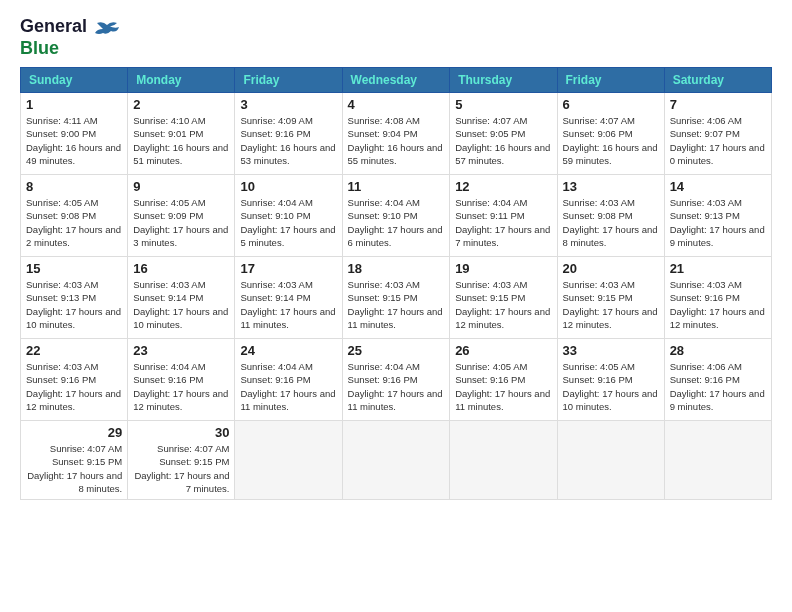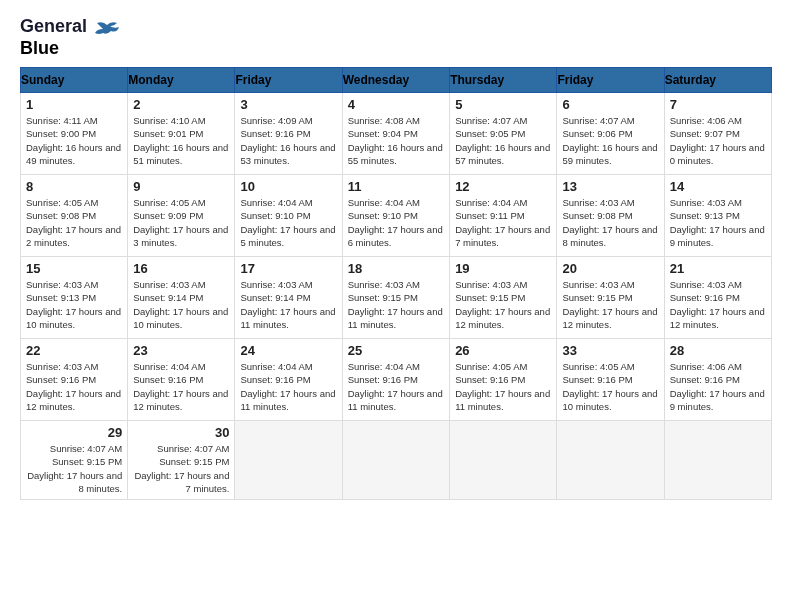"Blue" span { color: #000000 -> #15803d }
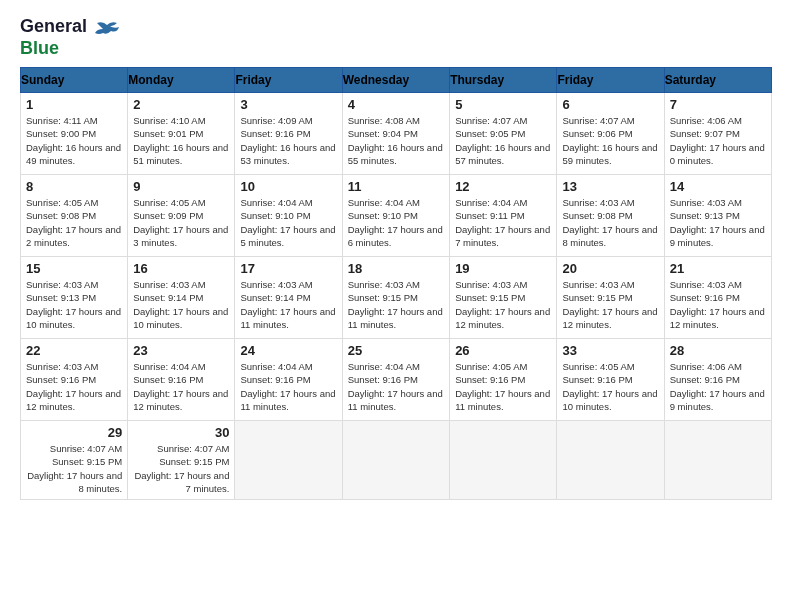"Sunday" .calendar th { color: #000000 -> #5eead4; padding: 5px 0 -> 5px 8px }
